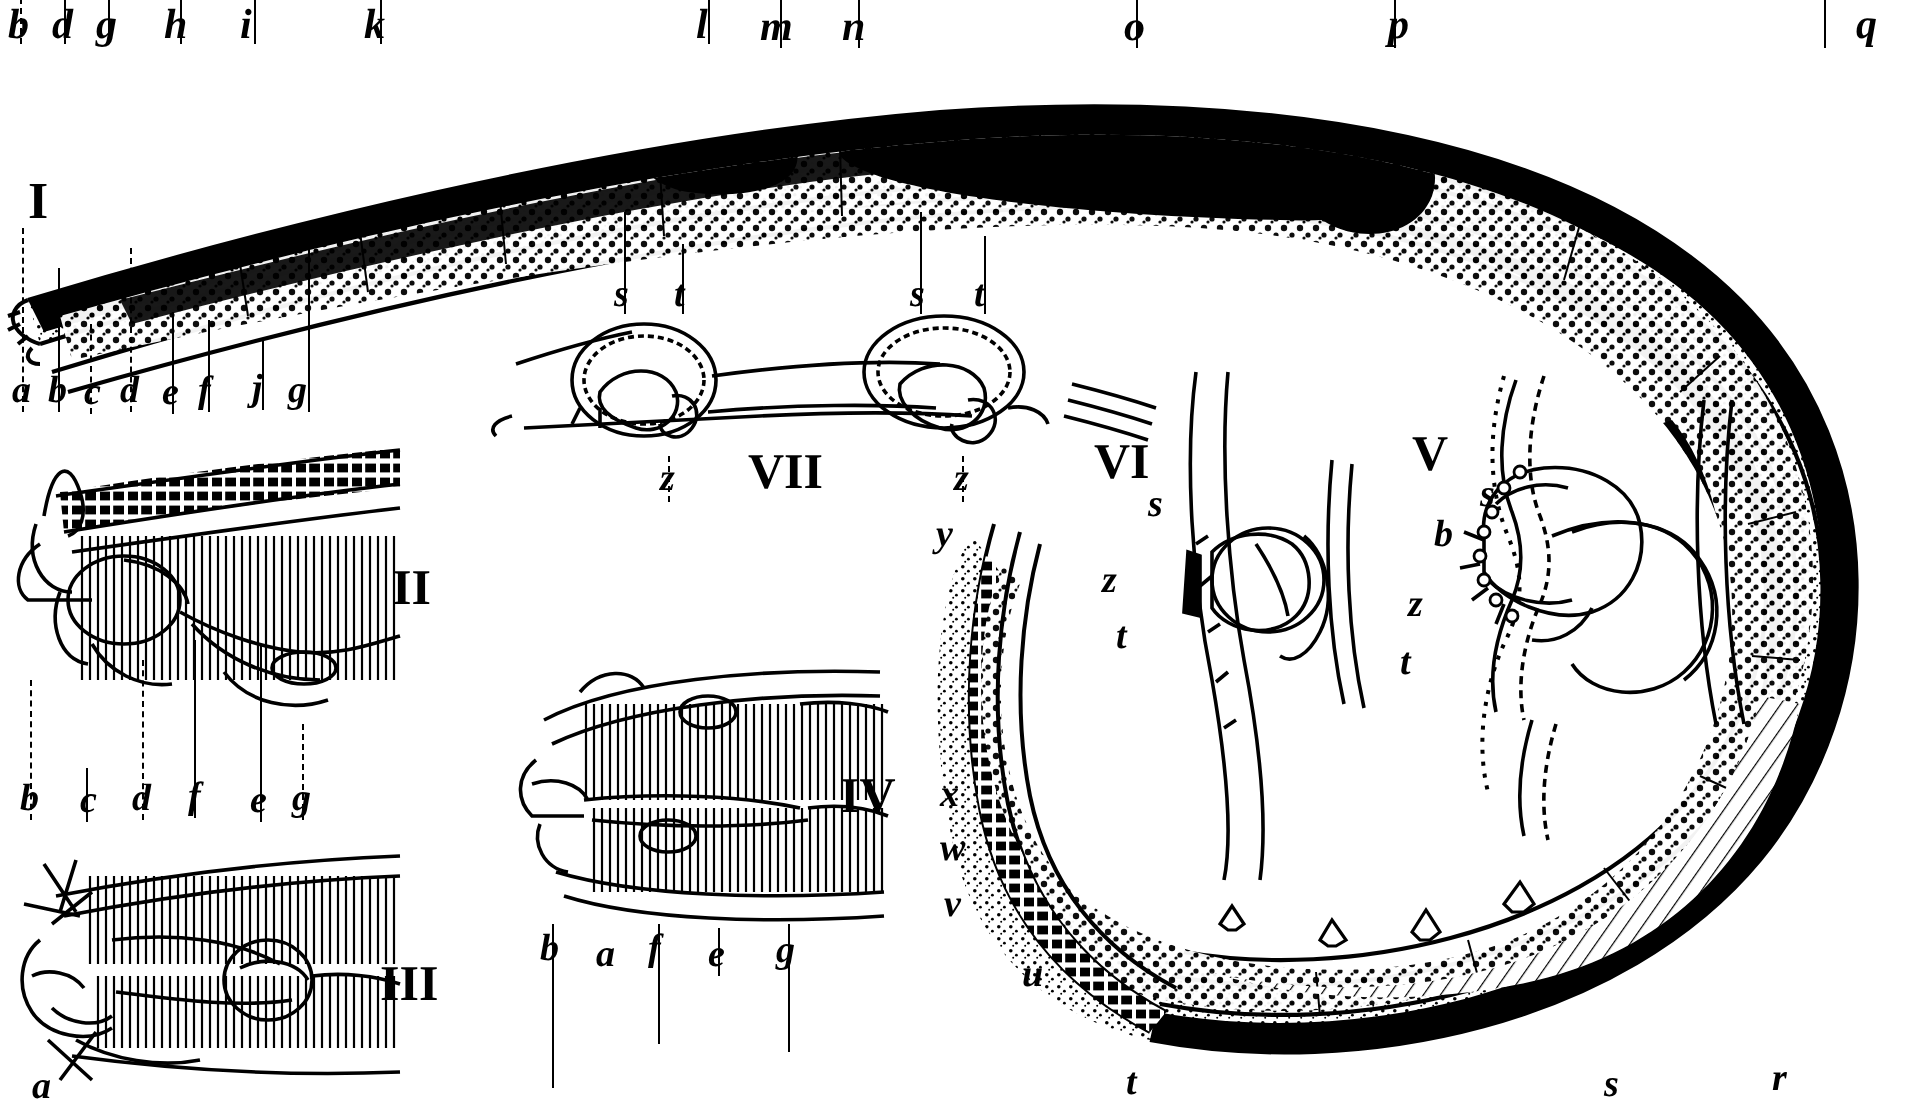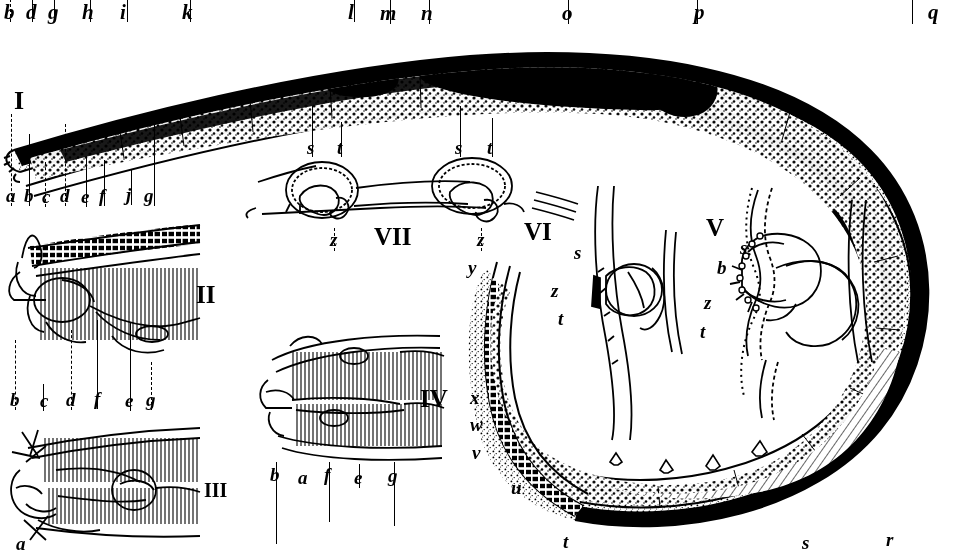"VI" div.rn { left: 524px -> 547px }
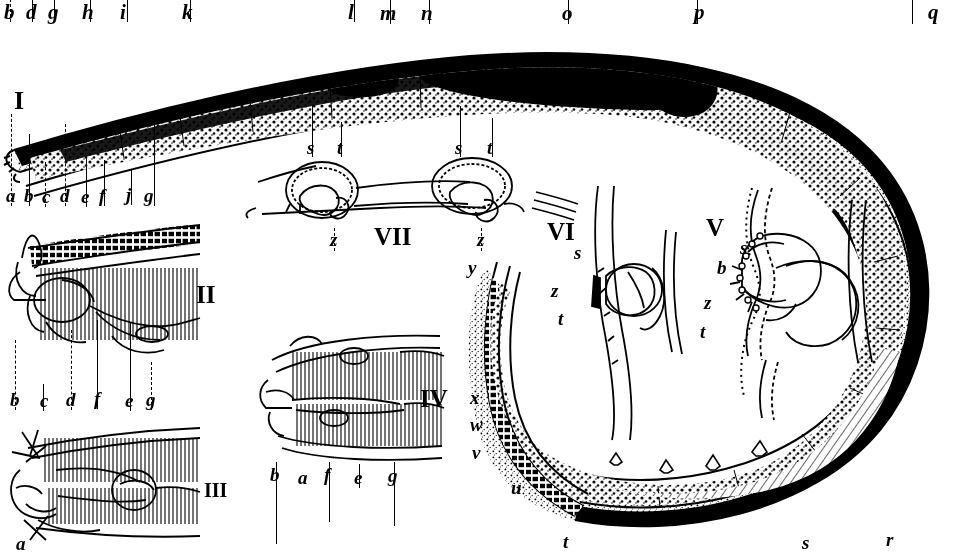"III" div.rn { font-size: 20px -> 25px; left: 204px -> 190px }
